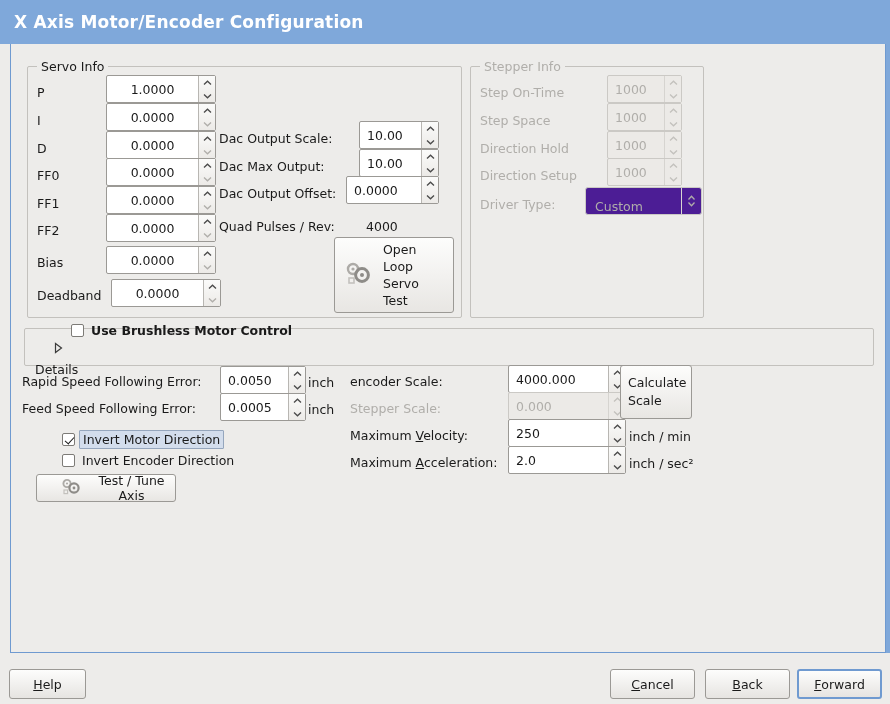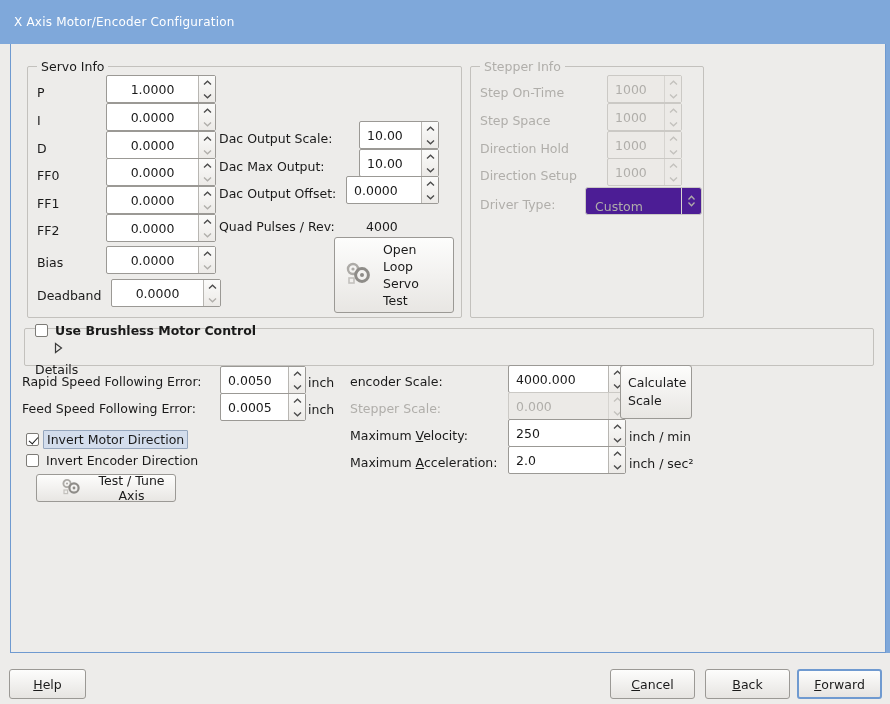"X Axis Motor/Encoder Configuration" .titlebar { font-size: 12px -> 17px; font-weight: normal -> bold }
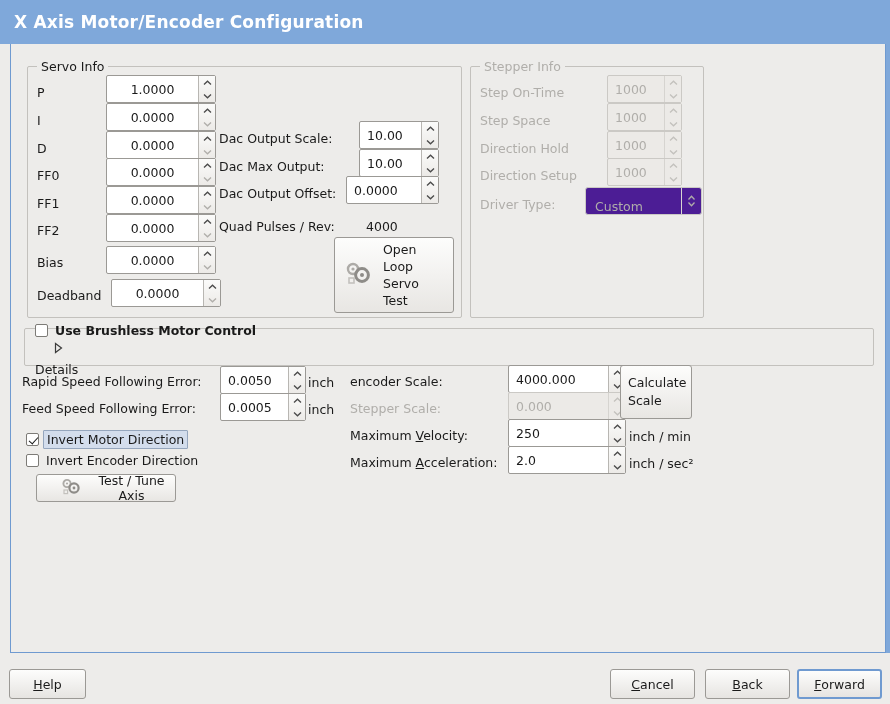"Use Brushless Motor Control" .cbx { margin-left: none -> 36px }
